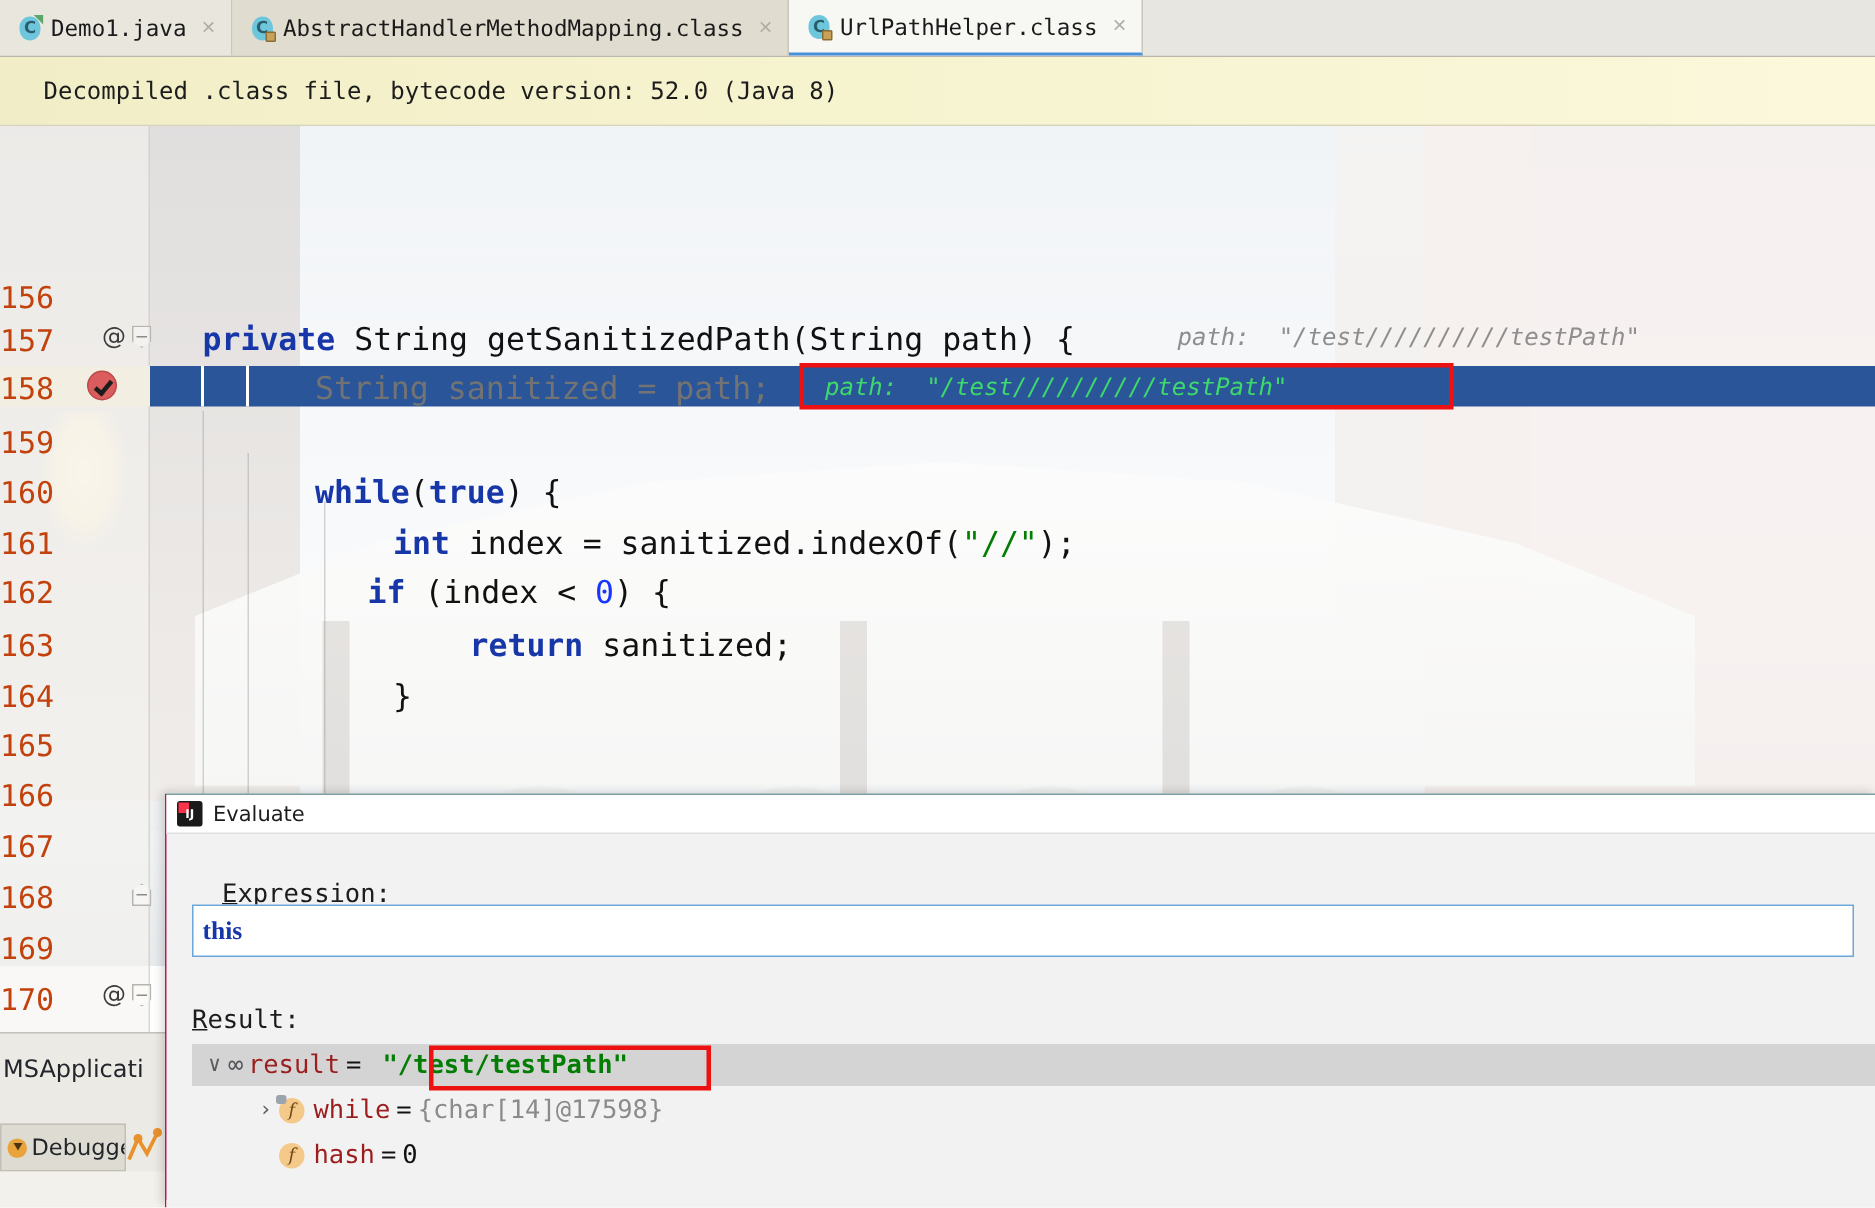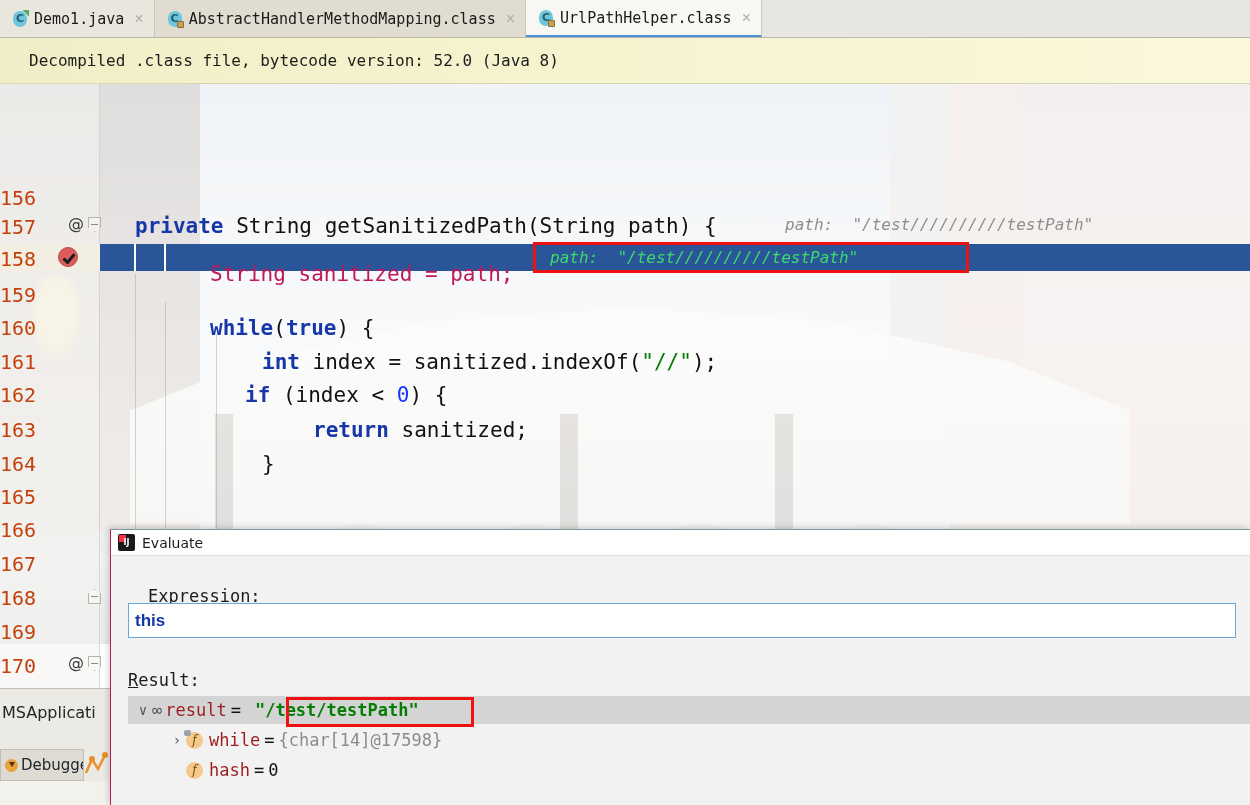"String sanitized = path;" .oncur { color: #be185d -> #737373; margin-top: 15px -> none }
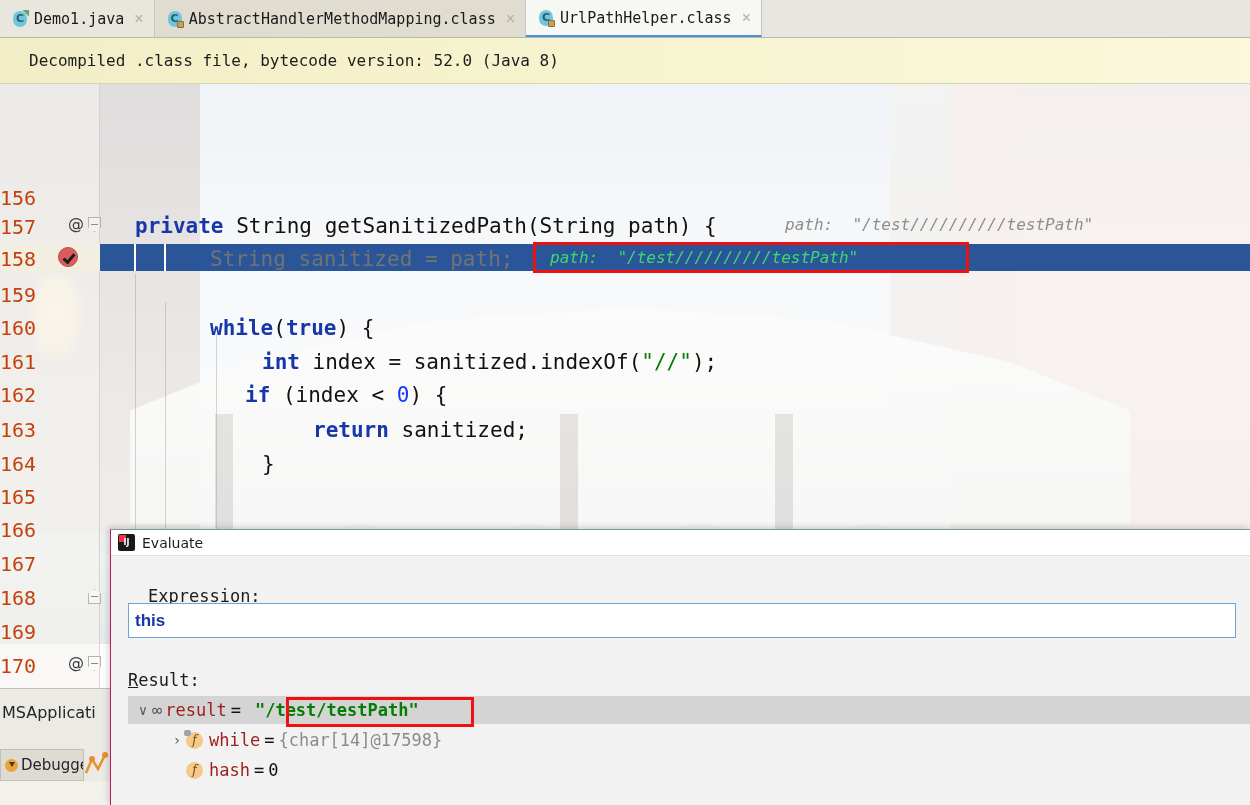"this" #exprfield { font-family: Liberation Sans, sans-serif -> Liberation Serif, serif }
